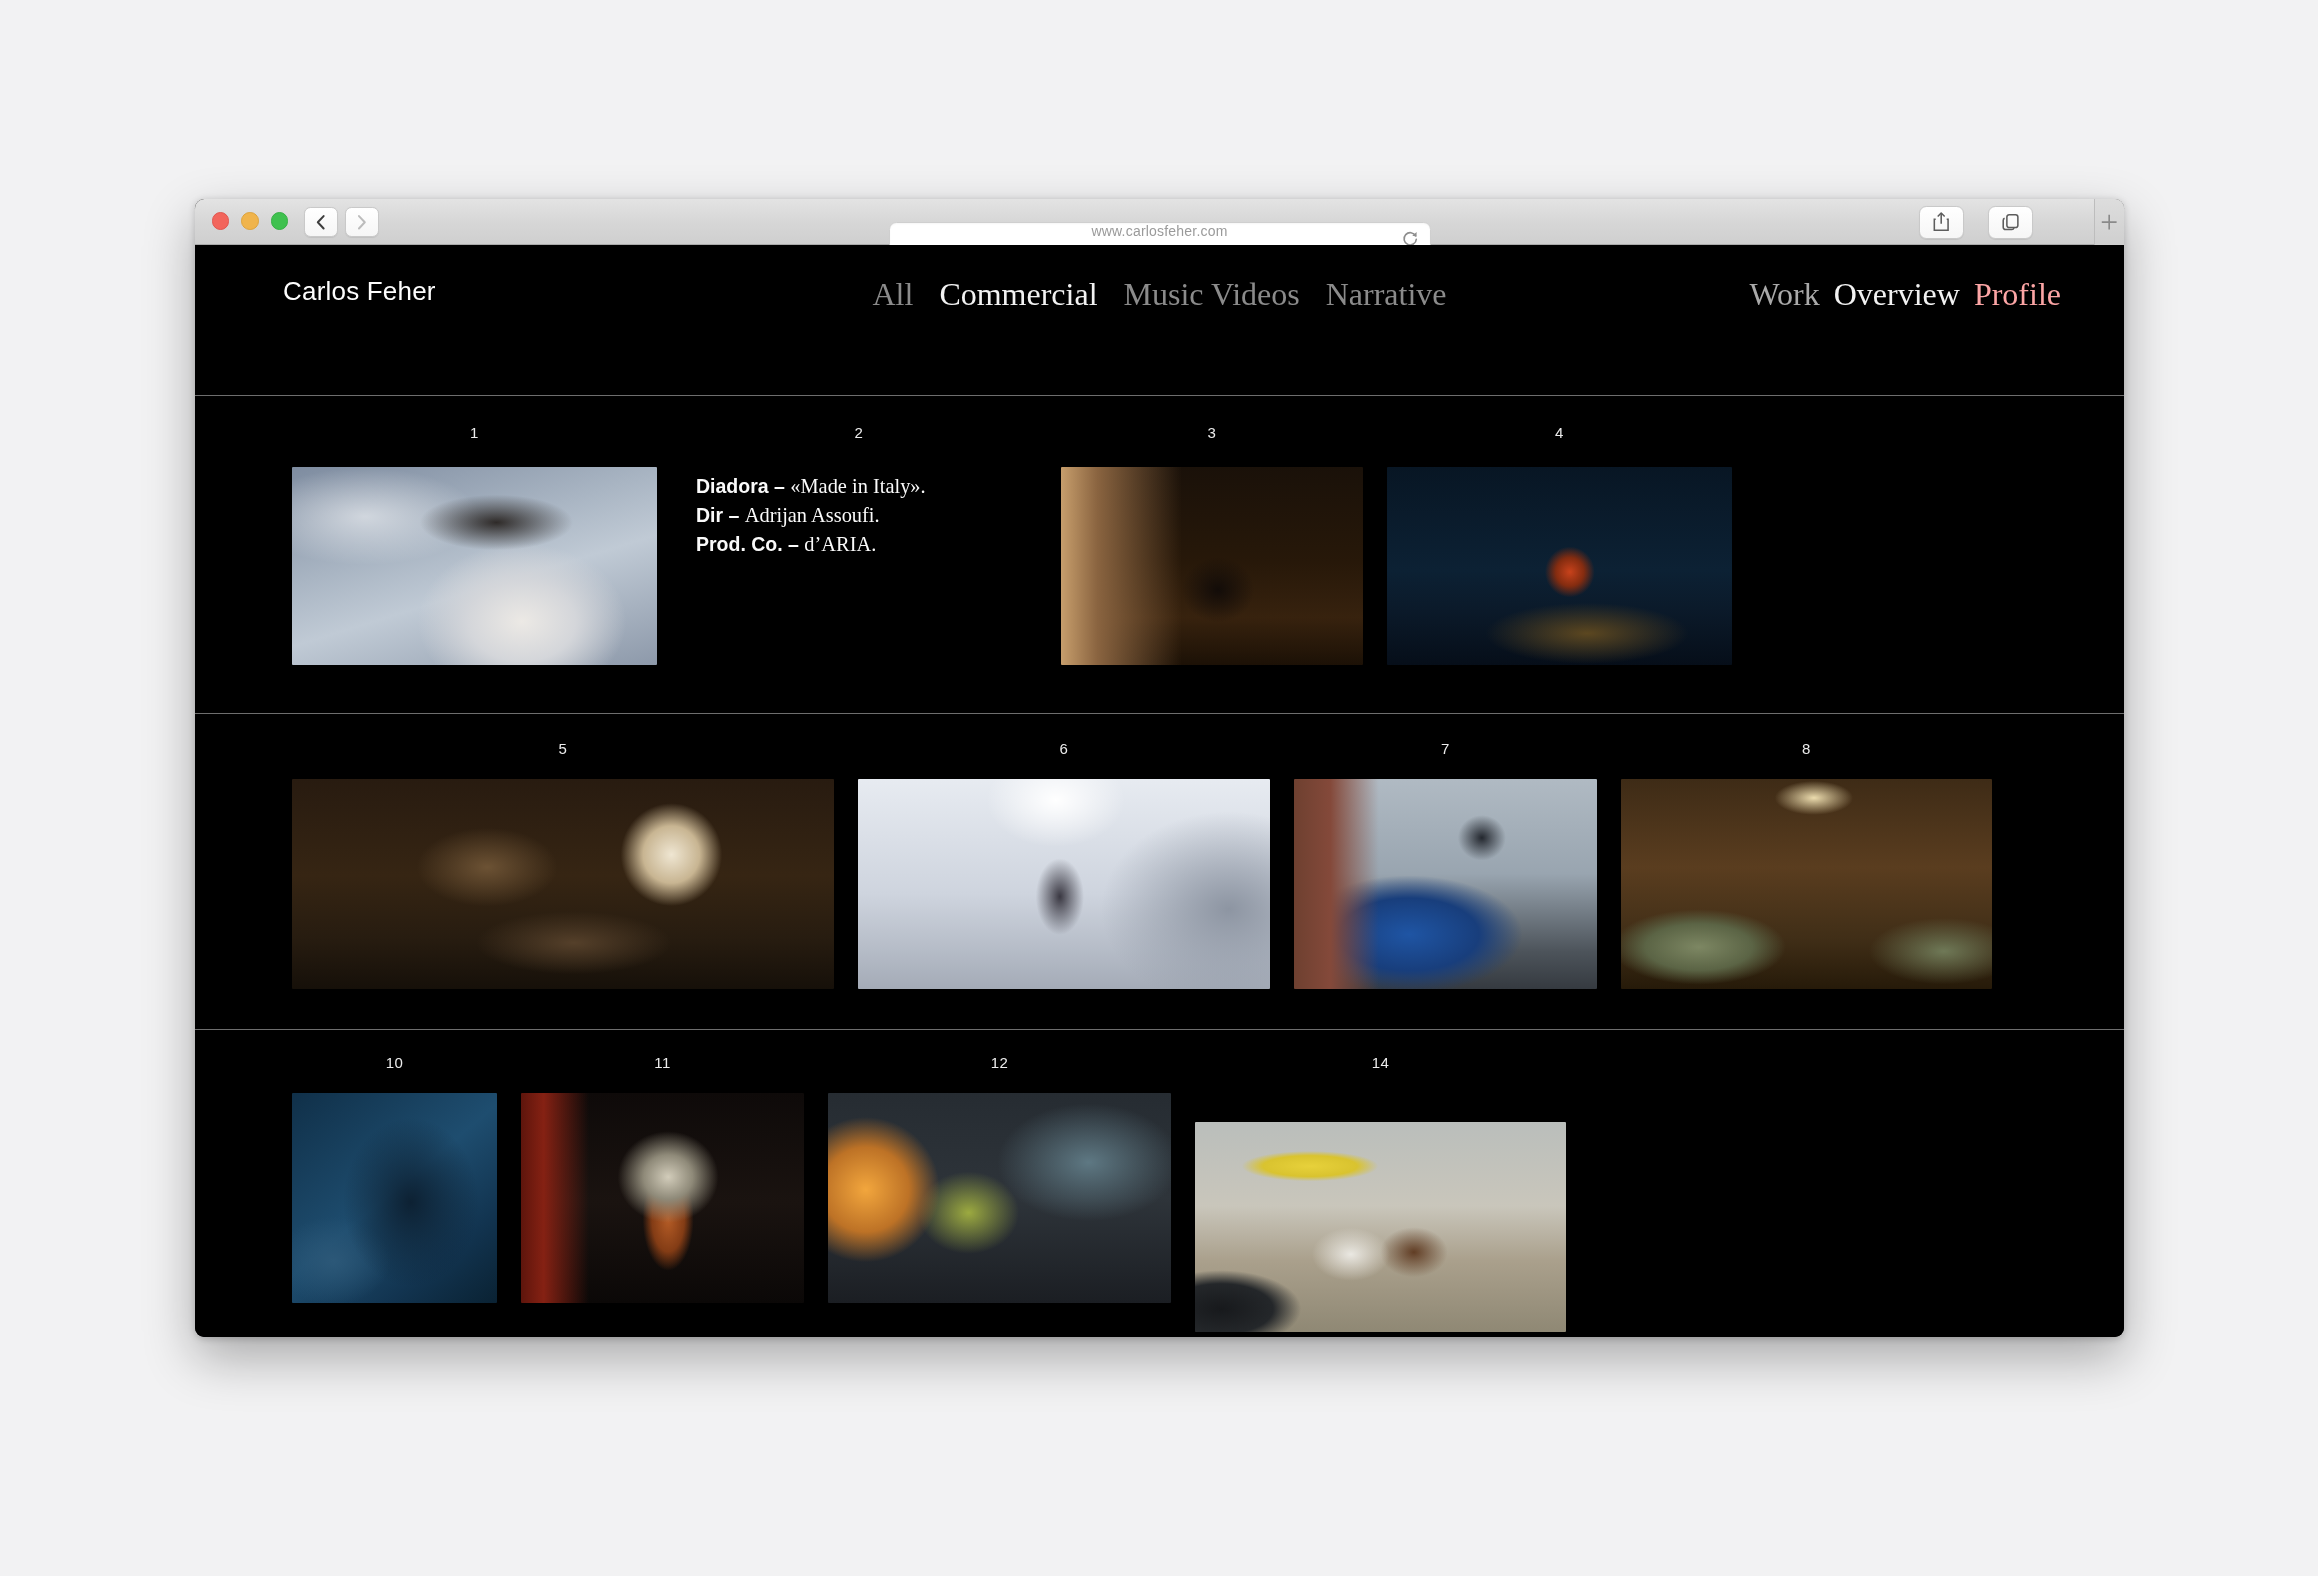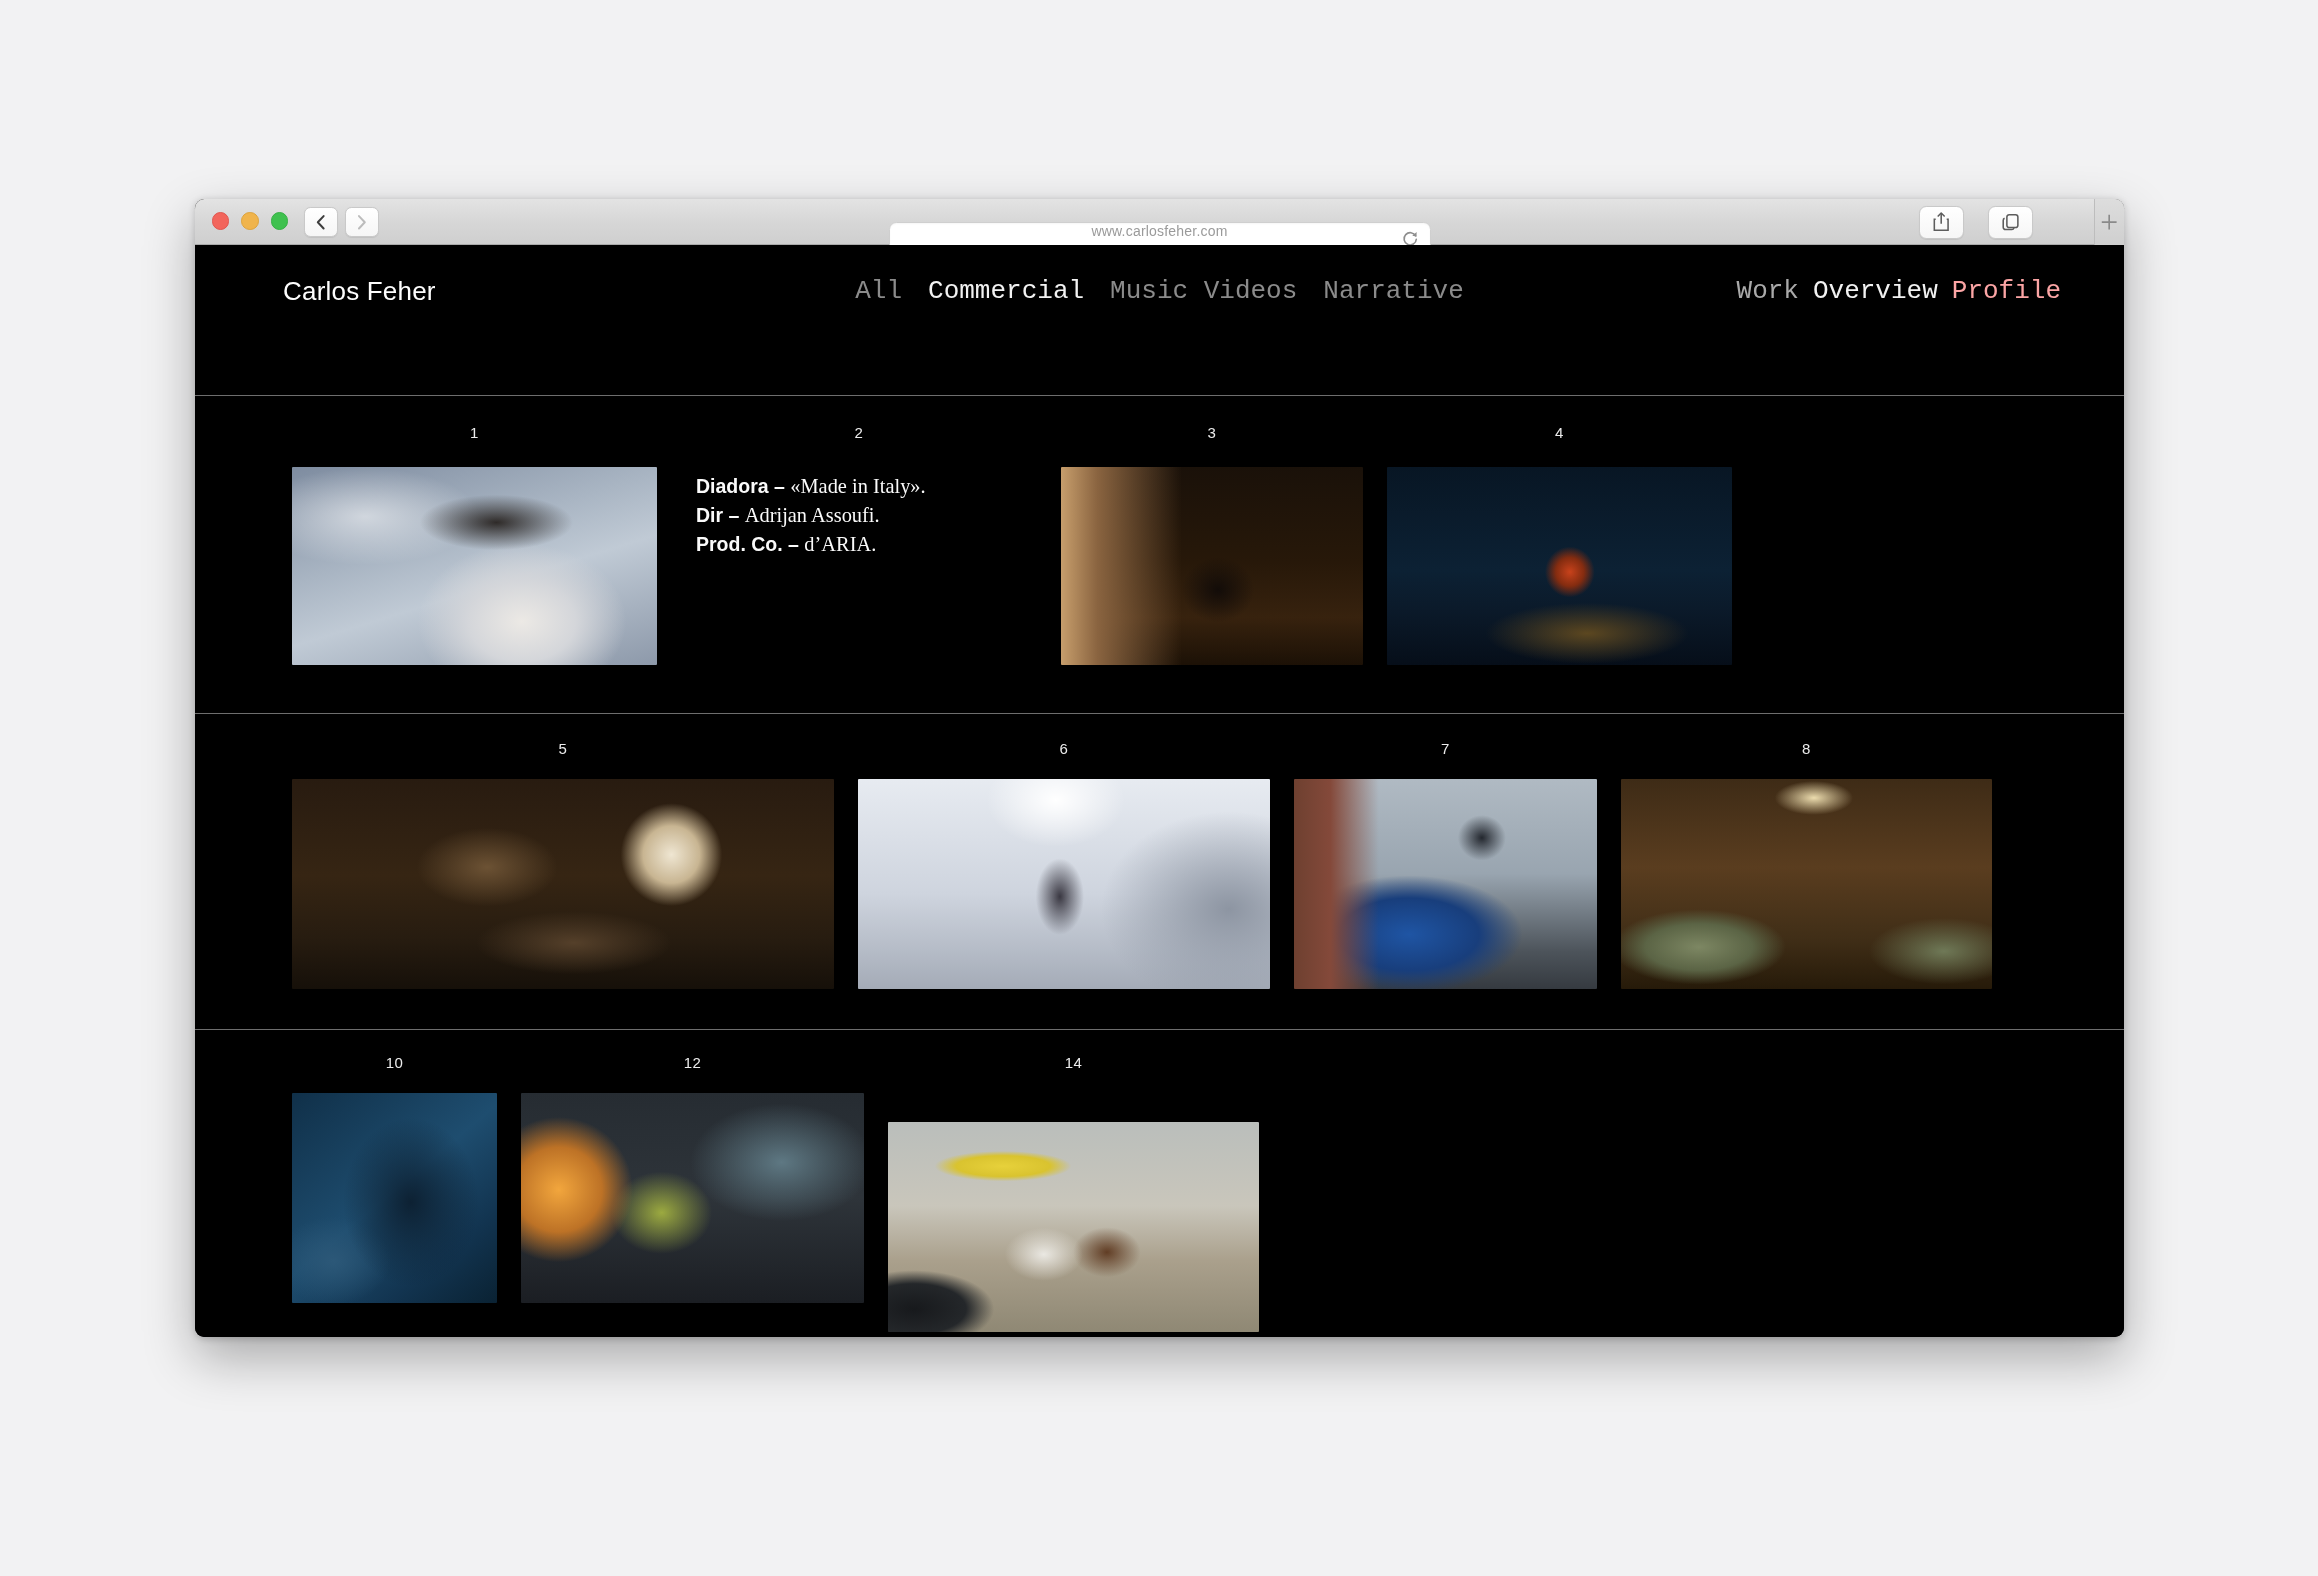"All" .navitem { font-family: Liberation Mono, monospace -> Liberation Serif, serif; font-size: 26px -> 32px }
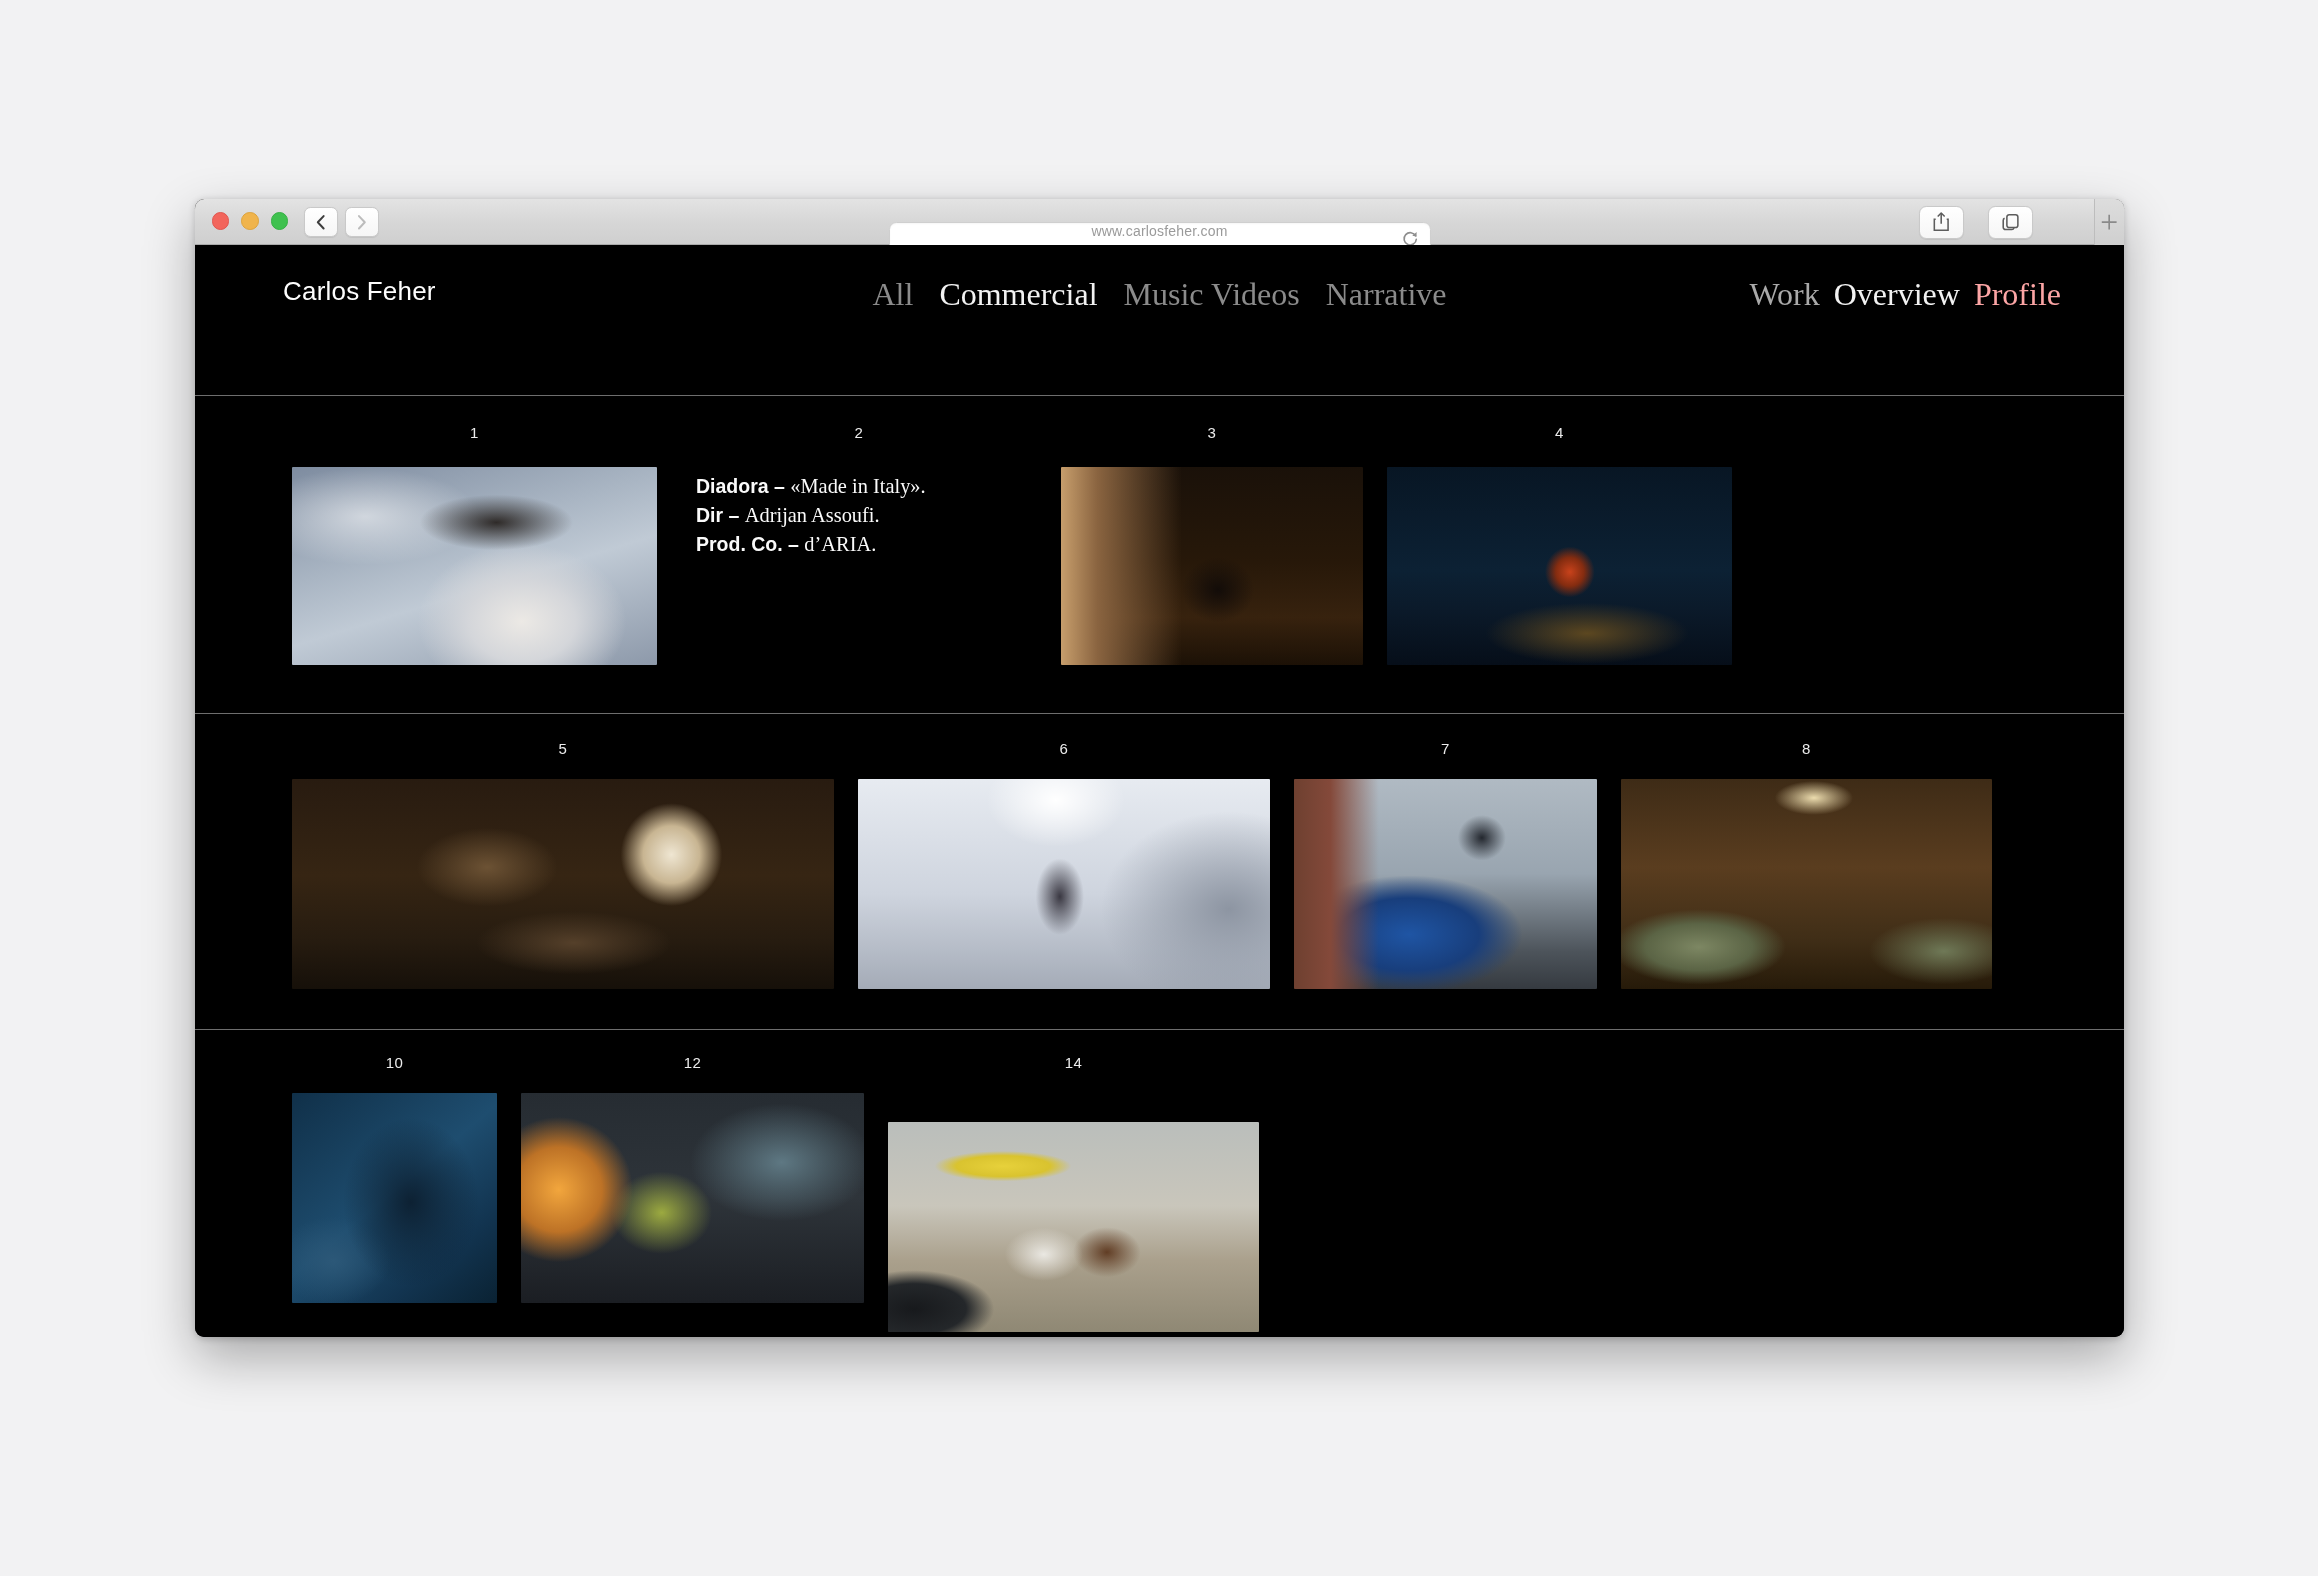"11" div.cell { html: none -> <div> <div>11</div> <div></div> </div> }
